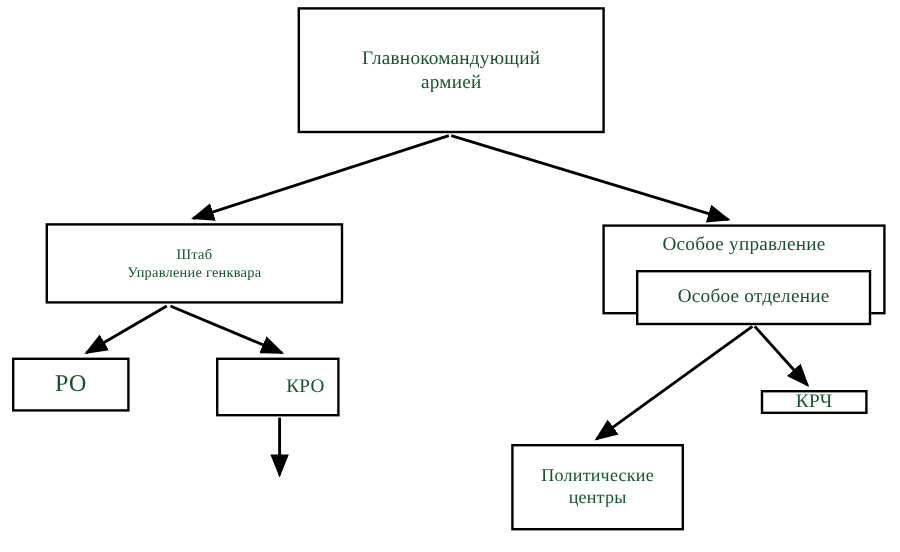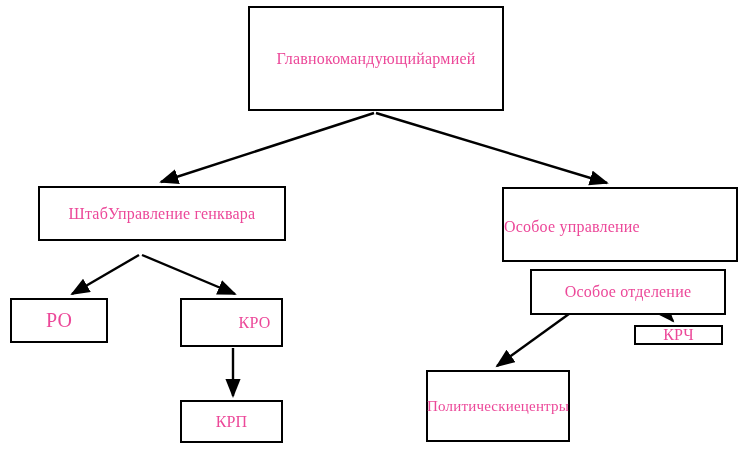"Главнокомандующий" .node { color: #ec4899 -> #14532d; flex-direction: row -> column }
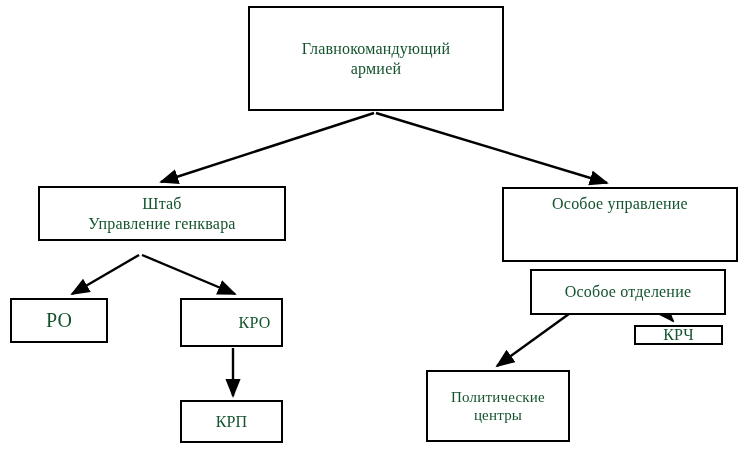"Штаб" #node-staff { font-size: 16px -> 12px; height: 55px -> 67px }
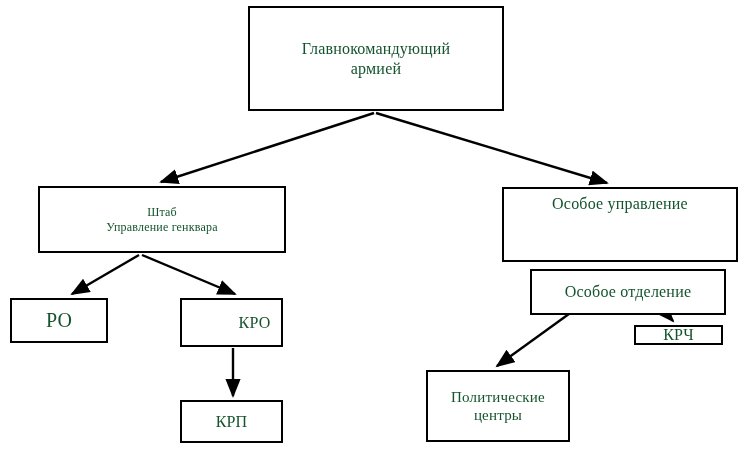"Особое отделение" #node-special { margin-top: 44px -> none }
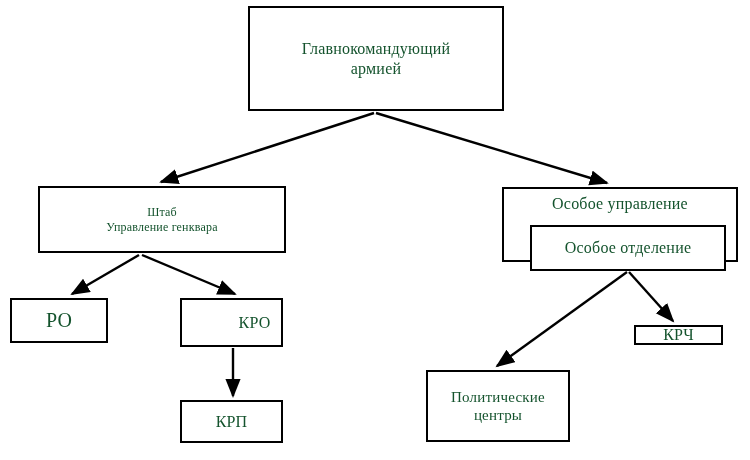"КРП" div.node { html: <div> <span>КРП</span> </div> -> none }
